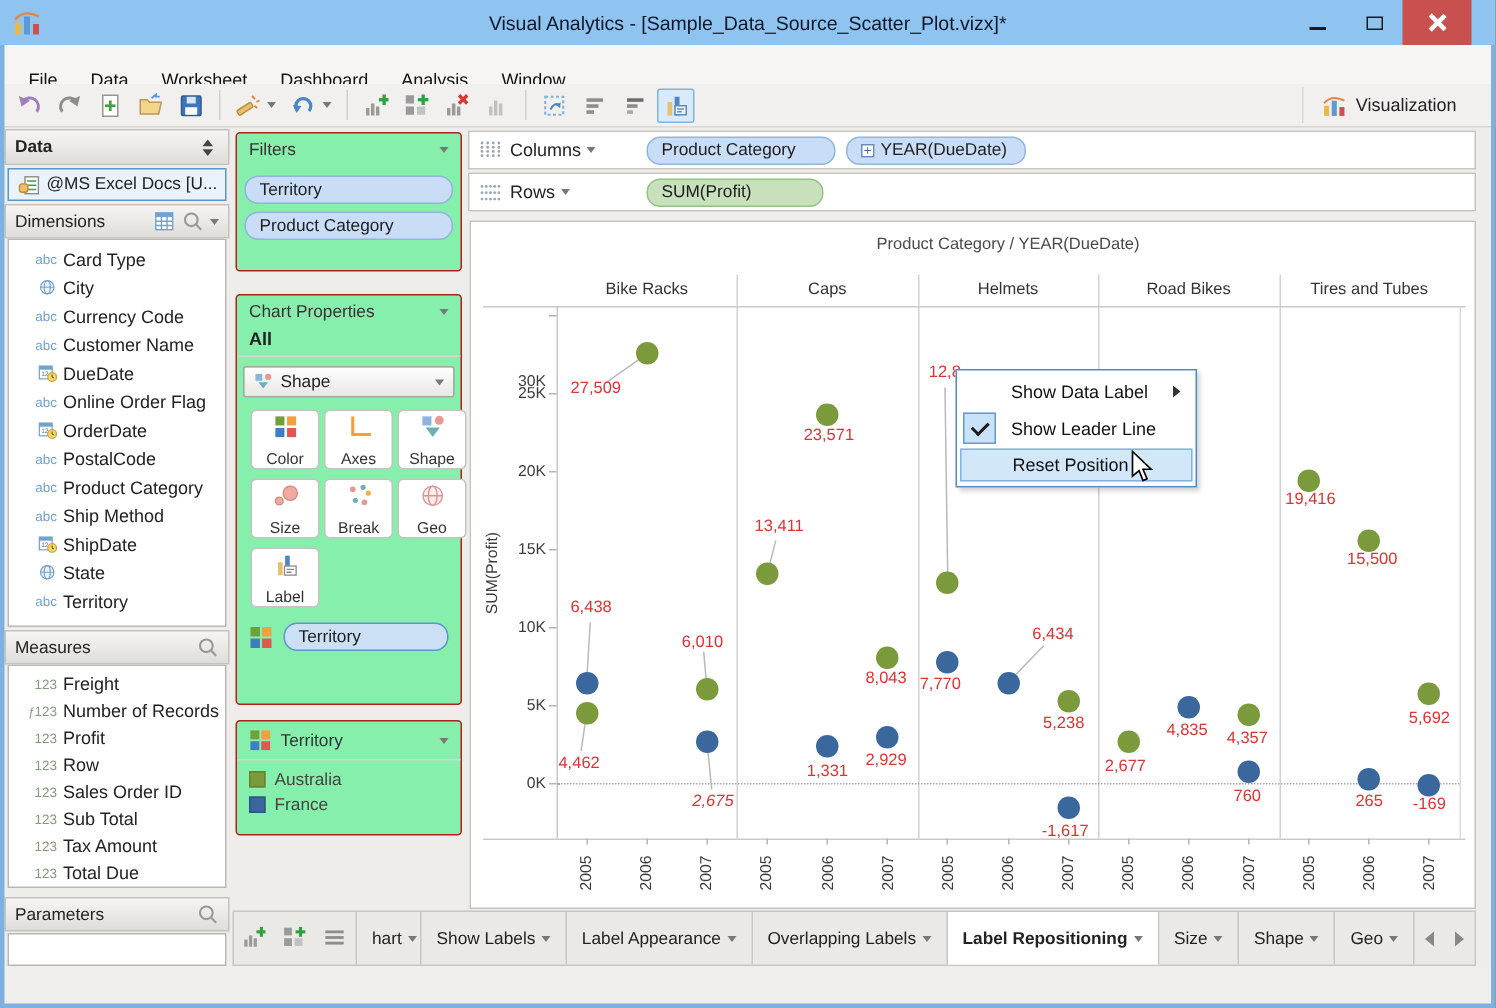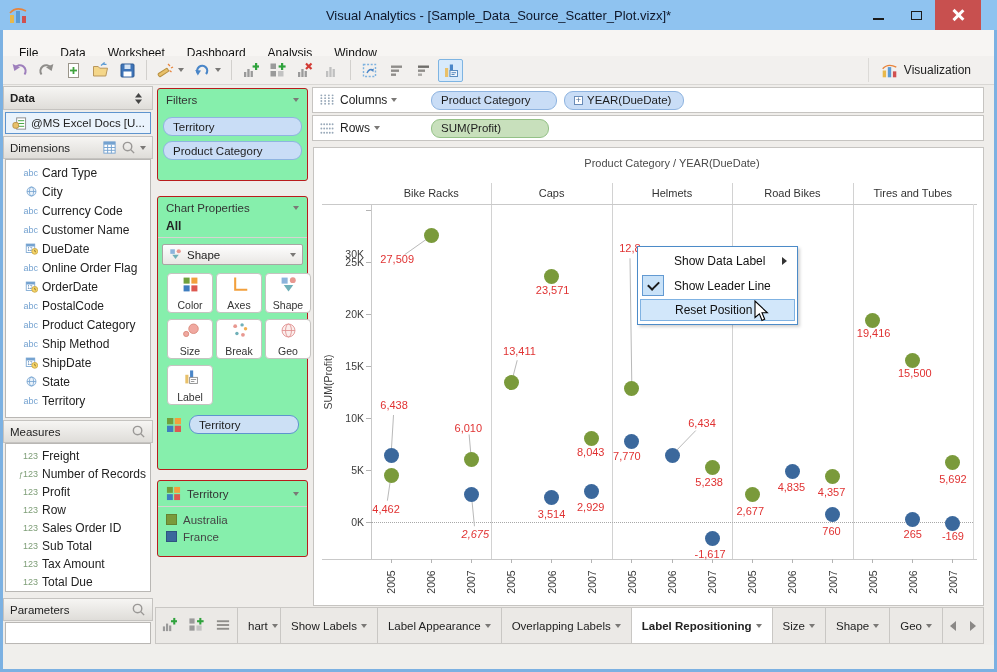"3,514" div.dlabel { text: 3,514 -> 1,331 }
